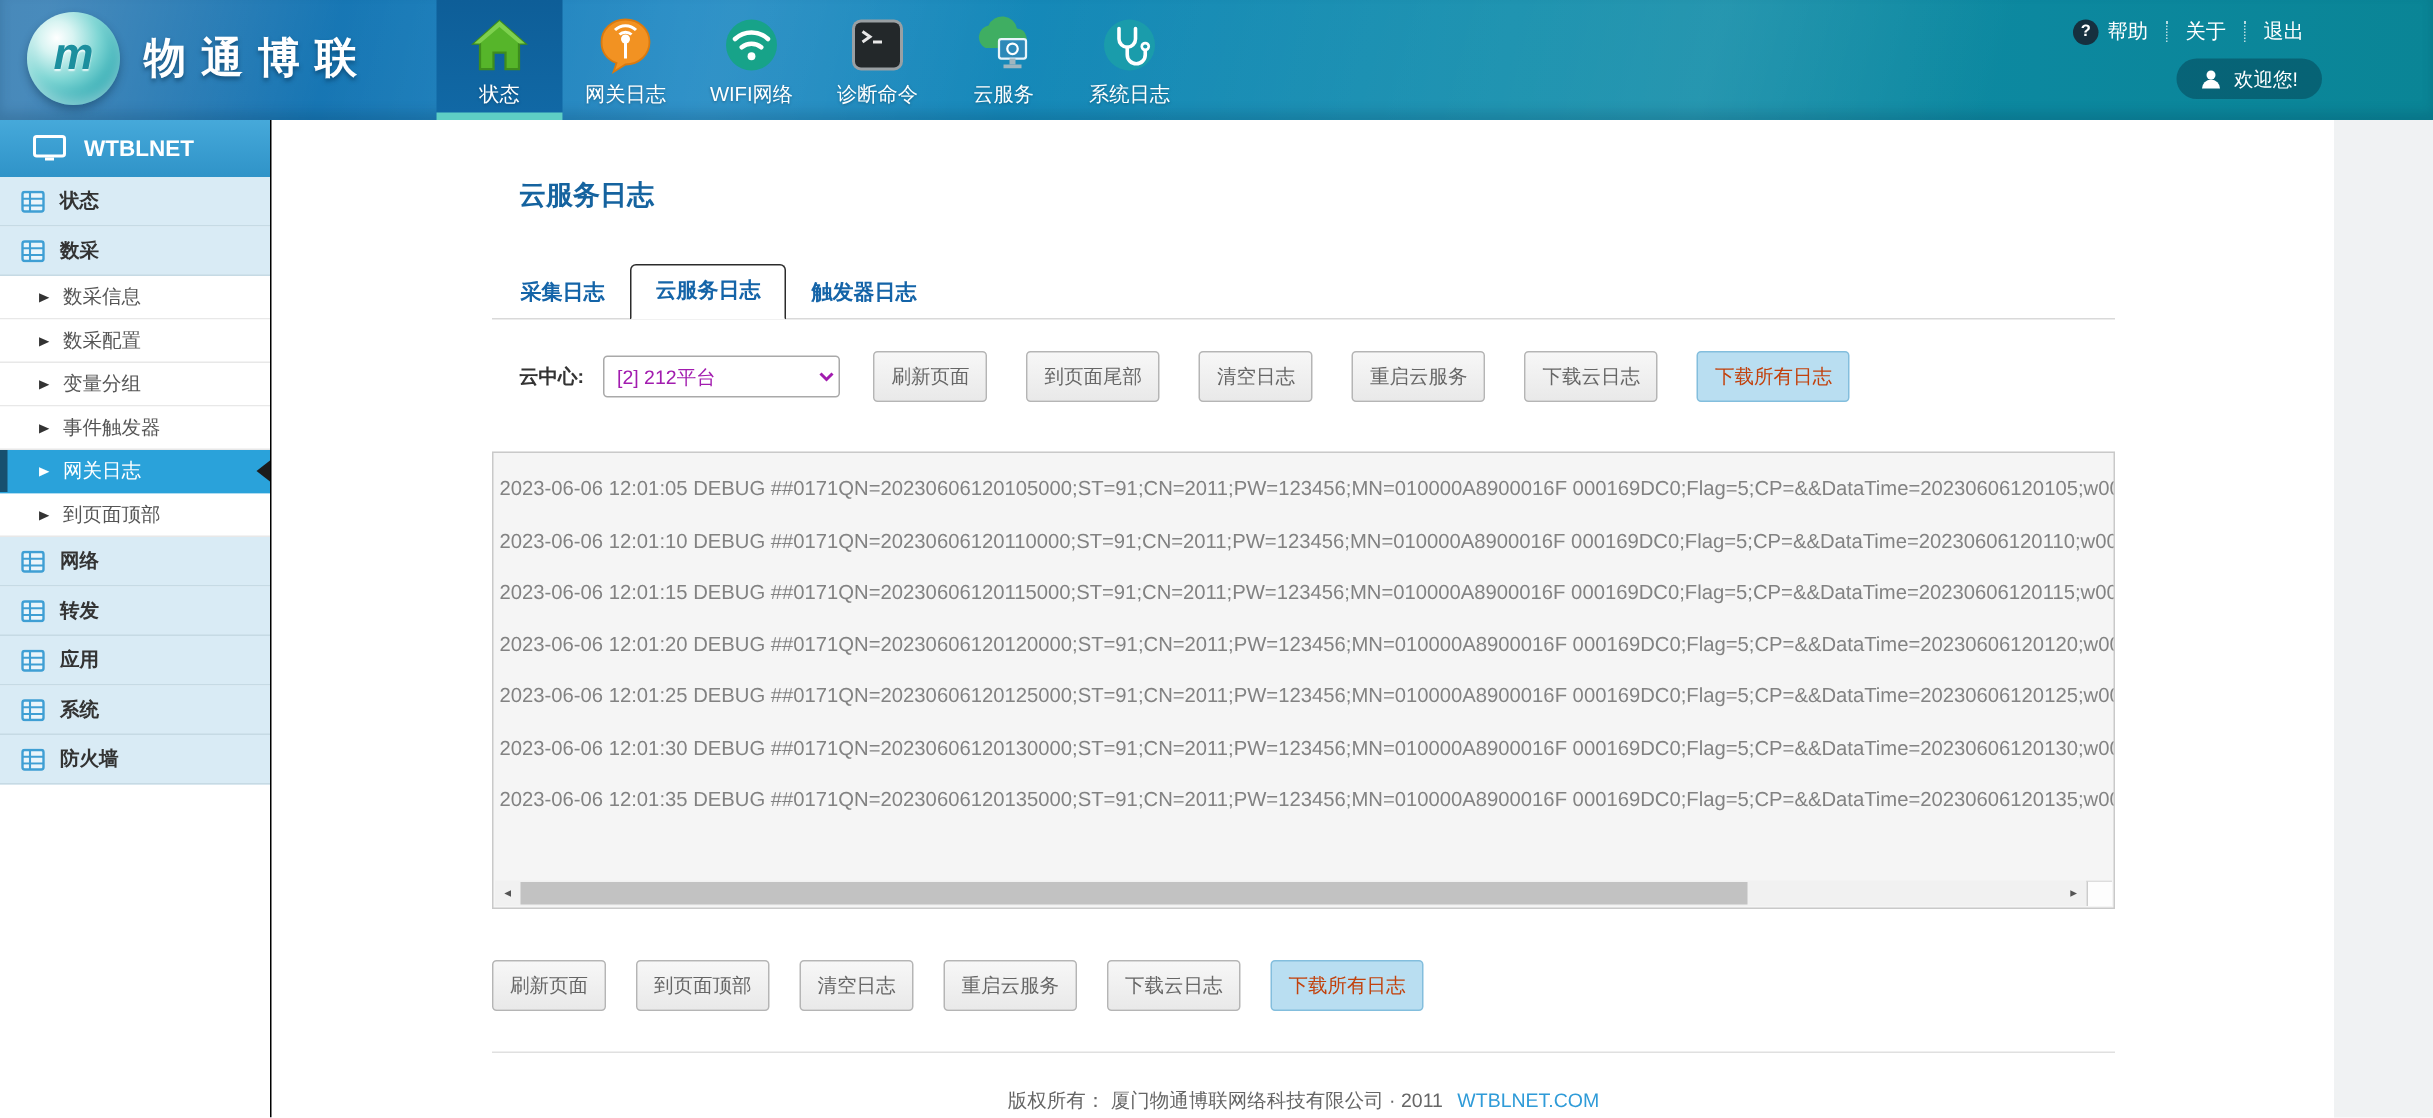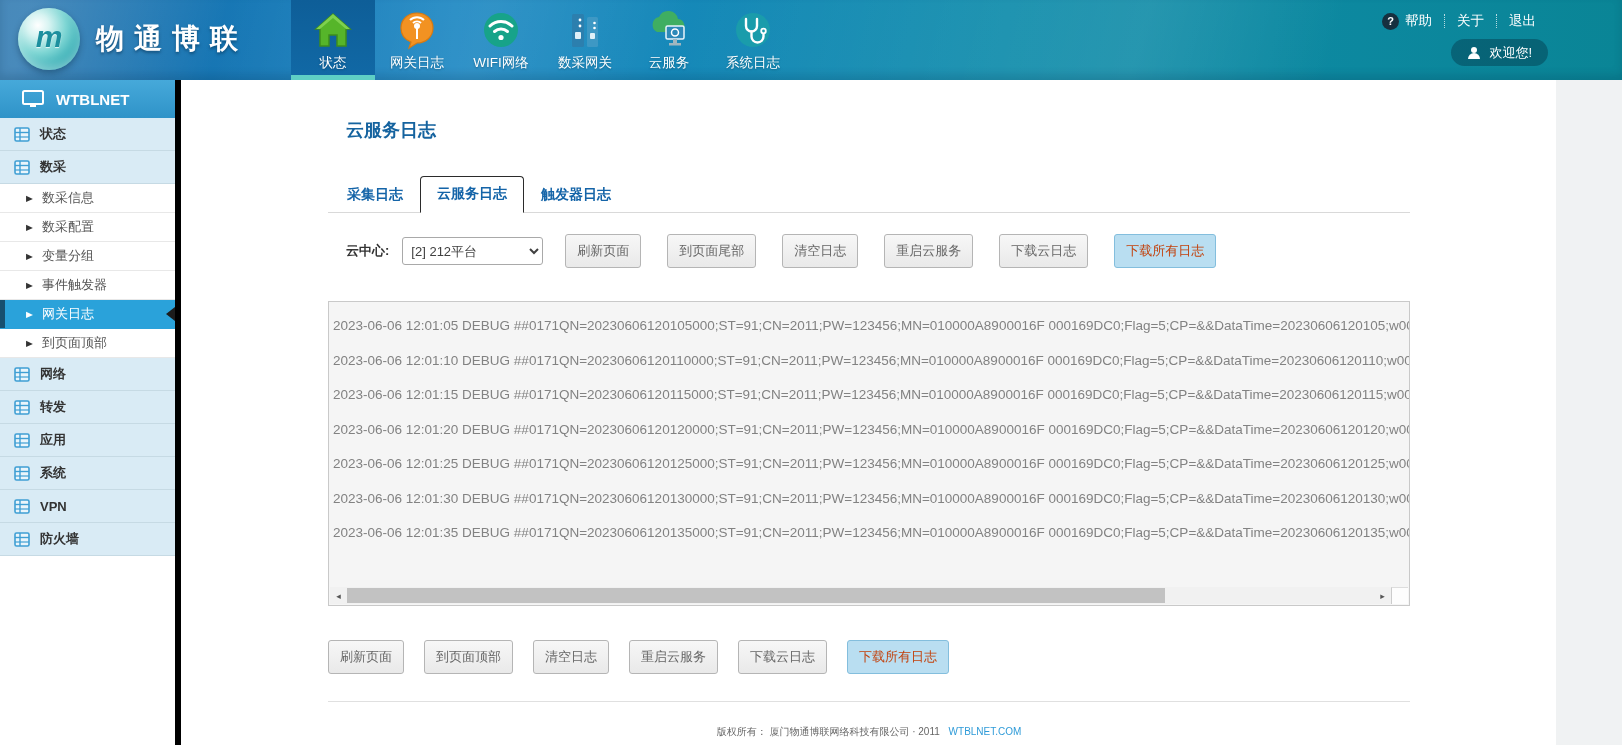"诊断命令" div.nav-item { html: none -> <div> <span> <svg> <rect></rect> <rect></rect> <polyline></polyline> <rect></rect> </svg> </span> <span>诊断命令</span> </div> }
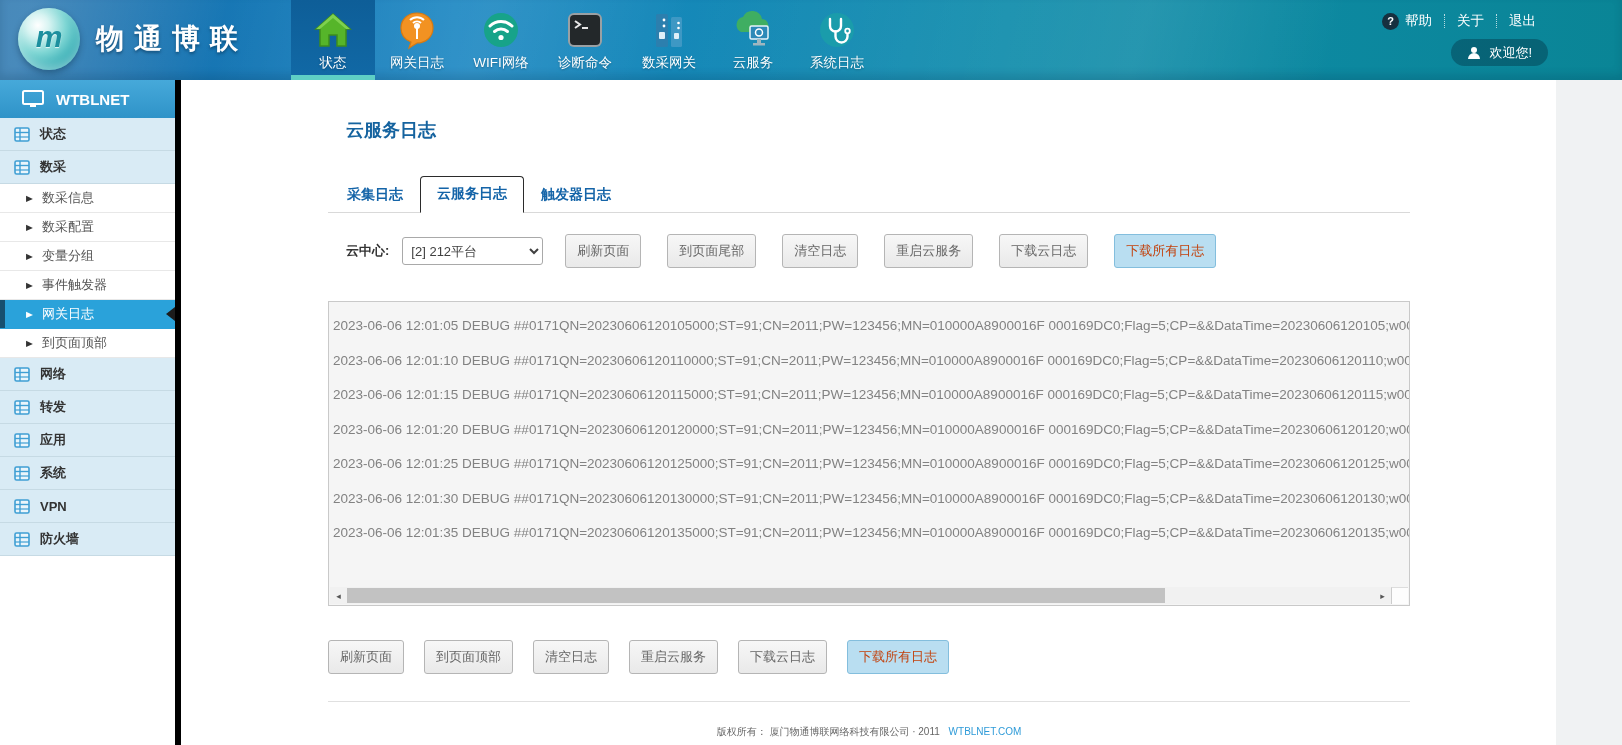"数采网关" div.nav-item { html: <div> <span> <svg> <rect></rect> <rect></rect> <circle></circle> <circle></circle> <rect></rect> <circle></circle> <circle></circle> <rect></rect> </svg> </span> <span>数采网关</span> </div> -> none }
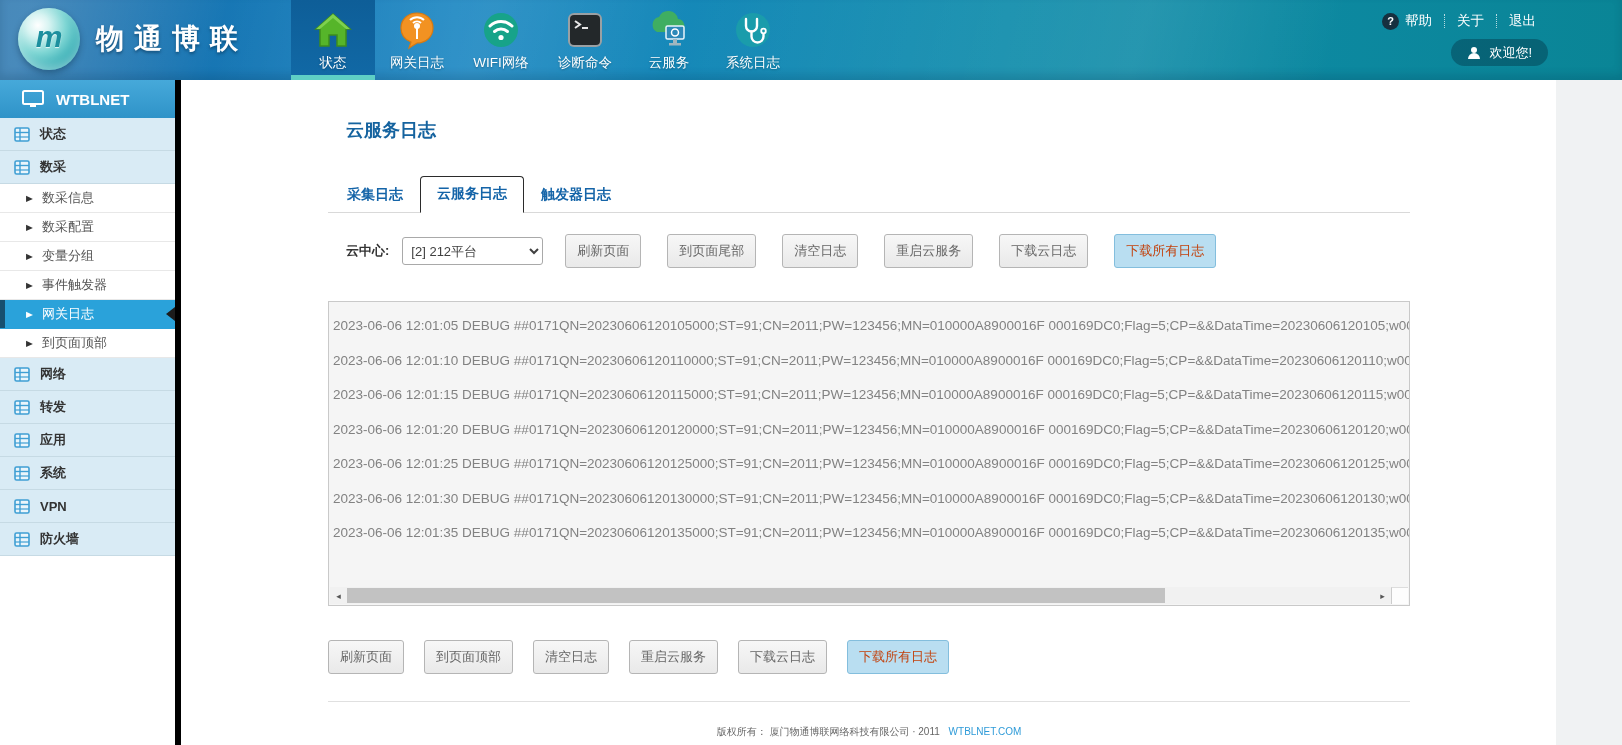"WTBLNET" .sidebar { border-right: 6px solid #000000 -> 1px solid #000000 }
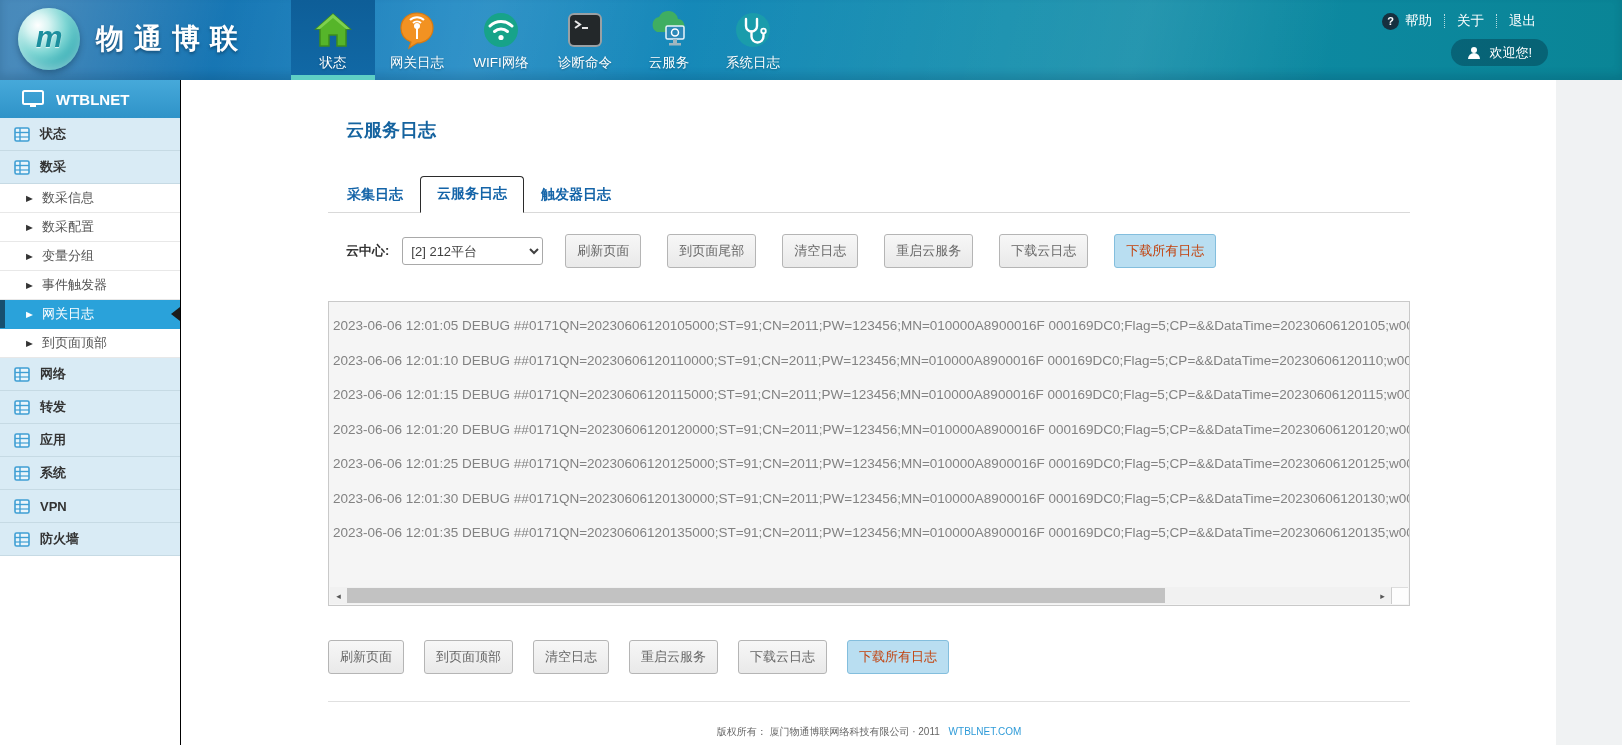"[2] 212平台" .cloud-select { color: #404040 -> #a21caf; width: 141px -> 158px }
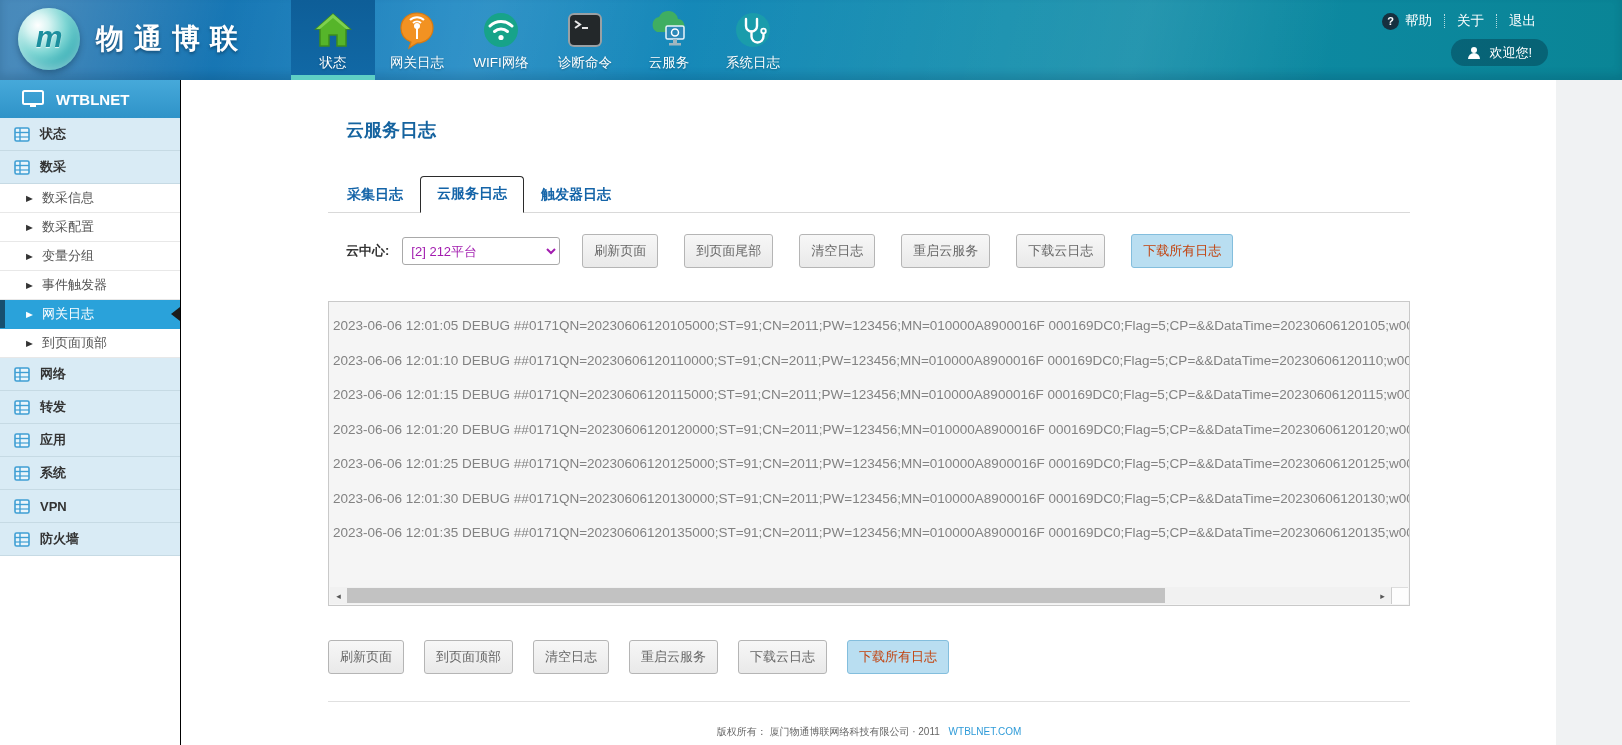"VPN" div.sb-group { html: <div> <svg> <rect></rect> <line></line> <line></line> <line></line> </svg> <span>VPN</span> </div> -> none }
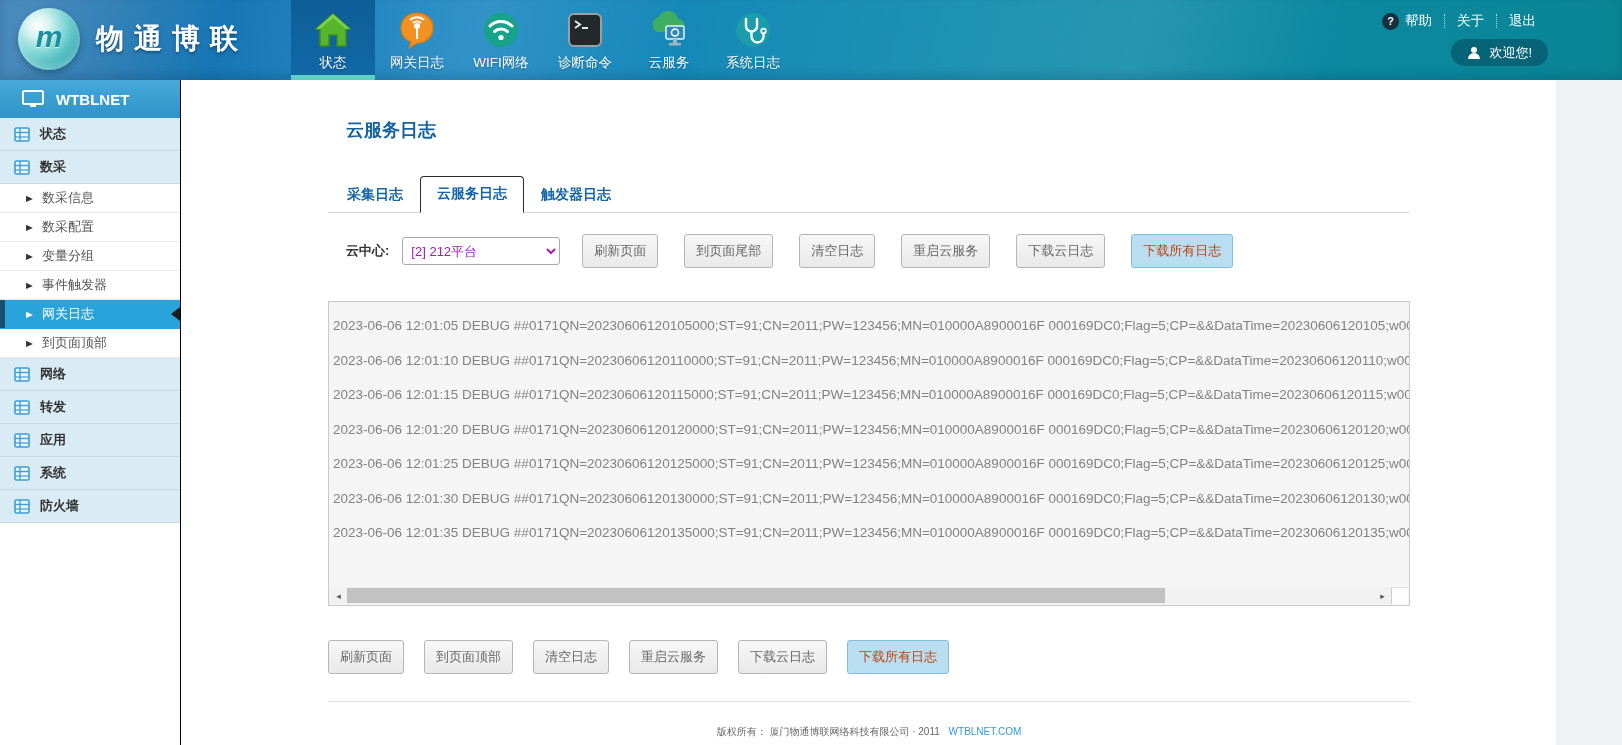"版权所有： 厦门物通博联网络科技有限公司 · 2011 WTBLNET.COM" .footer { font-size: 10px -> 13px }
